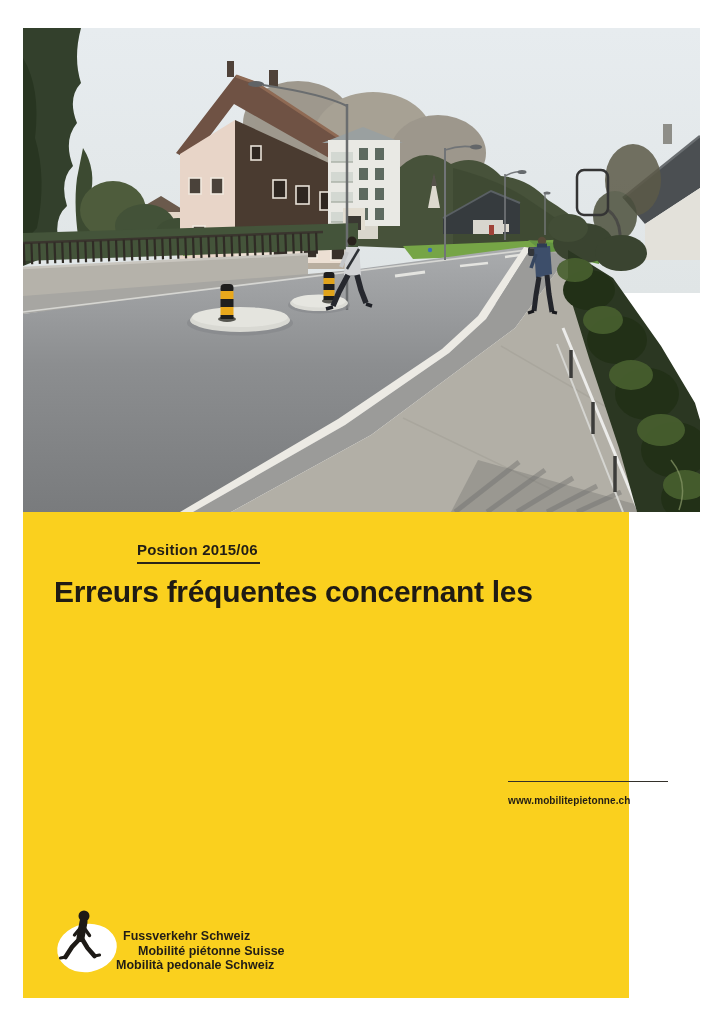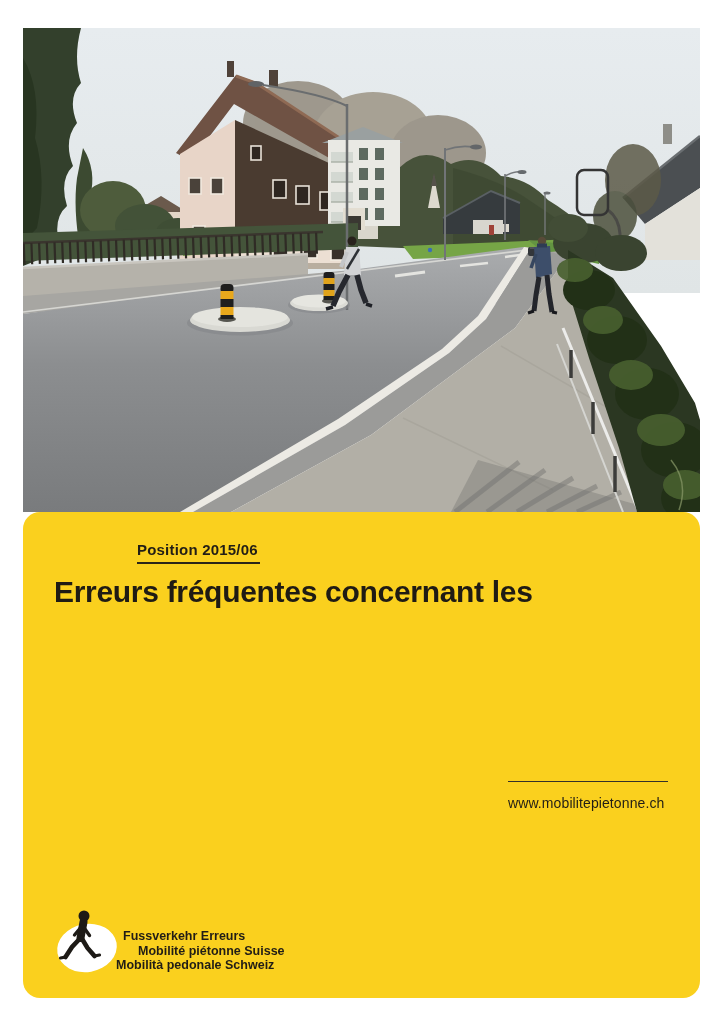"Position 2015/06" .banner { border-radius: 17px -> none; width: 677px -> 606px }
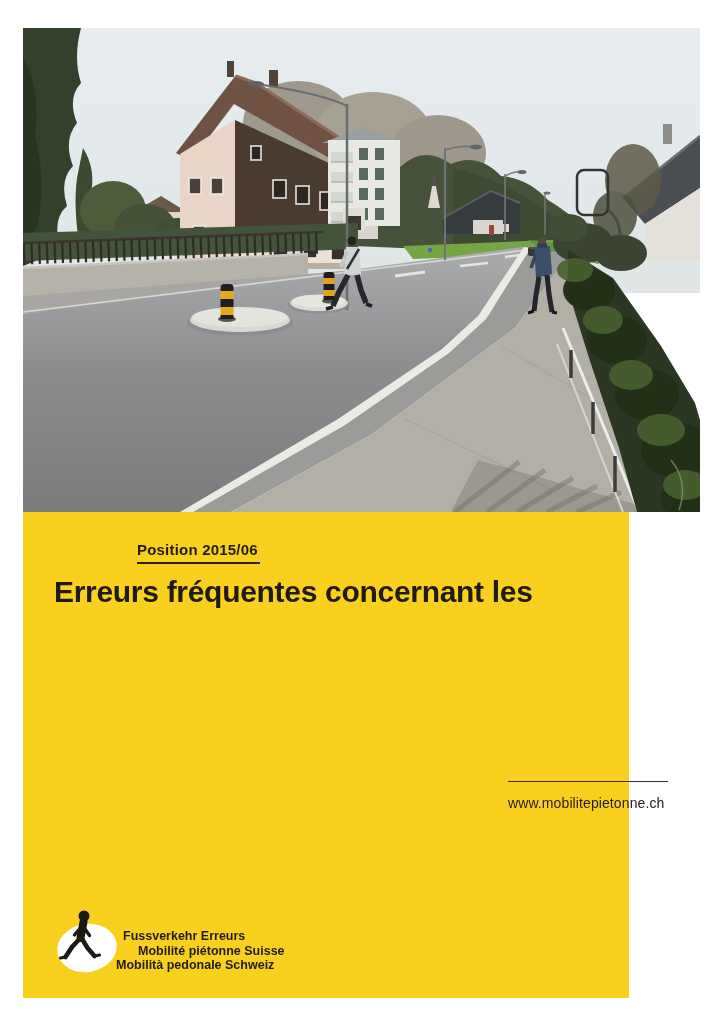"www.mobilitepietonne.ch" .url { font-size: 14px -> 10px; font-weight: normal -> bold }
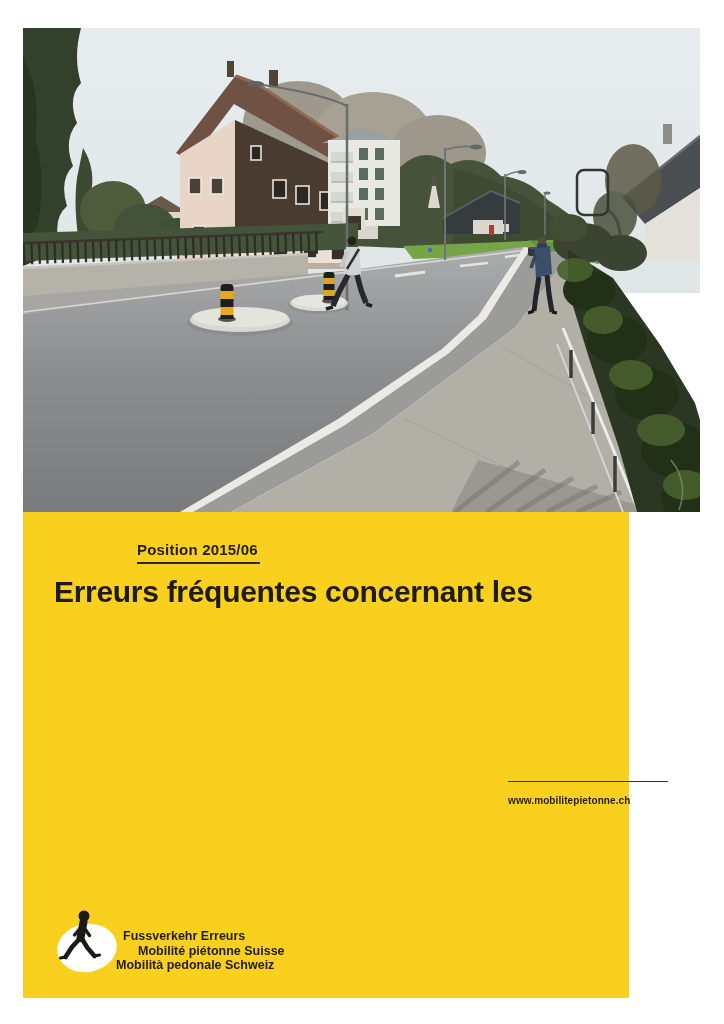"Fussverkehr Erreurs" div { text: Erreurs -> Schweiz }
